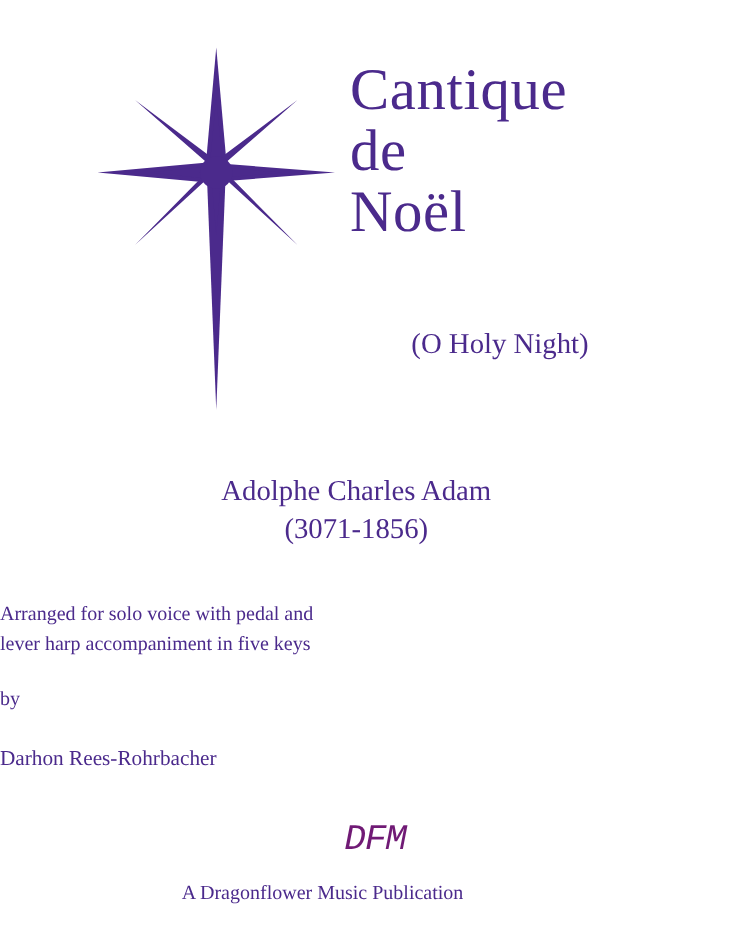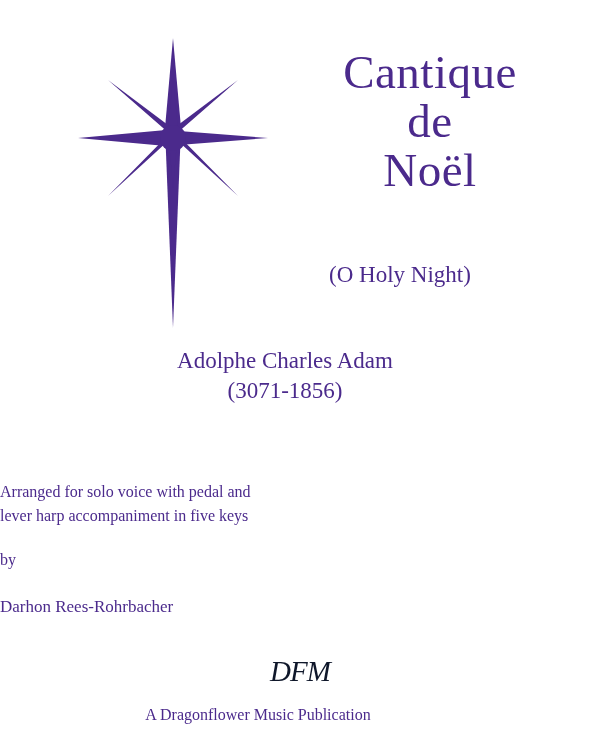"Cantique" .title-block { text-align: center -> none }
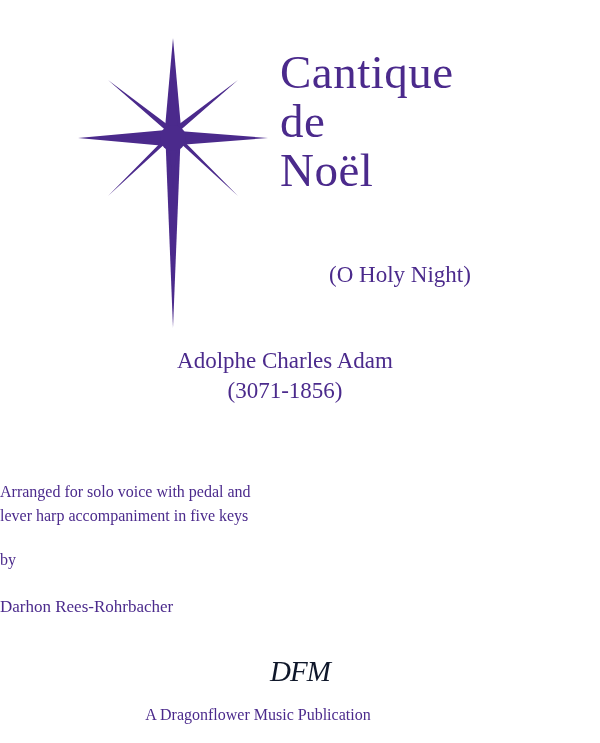"Adolphe Charles Adam" .composer { top: 346px -> 378px }
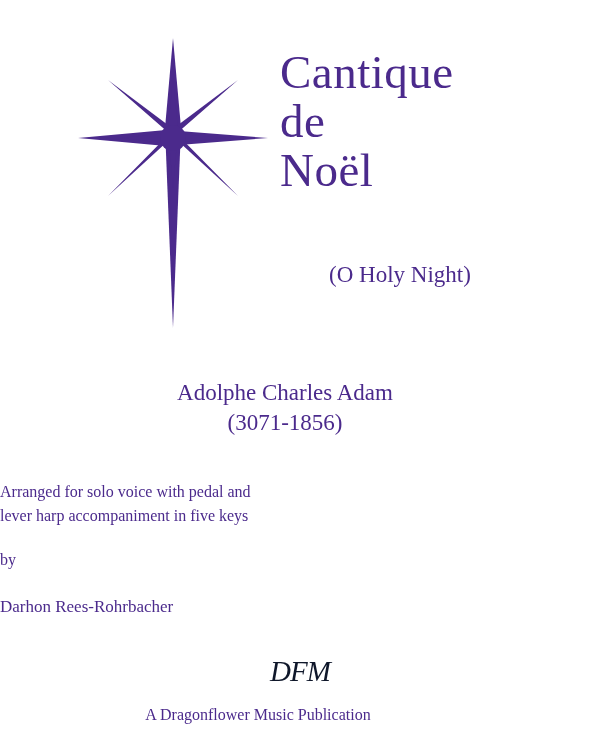"DFM" .logo { color: #0f172a -> #701a75; font-family: Liberation Serif, serif -> Liberation Mono, monospace }
